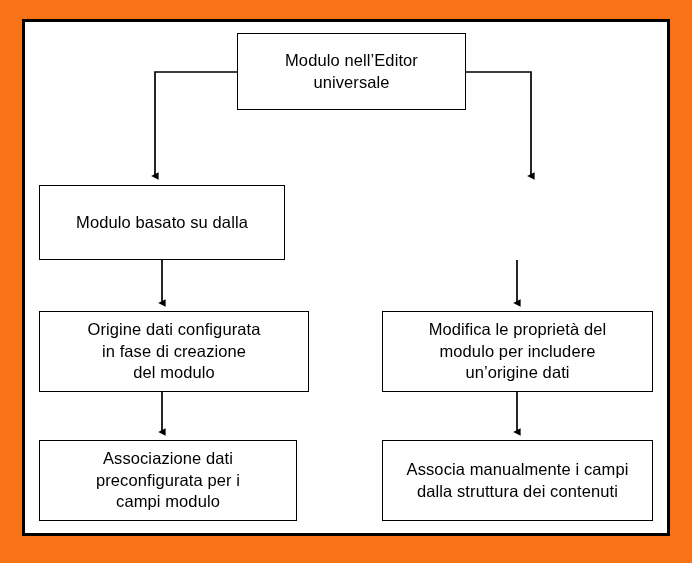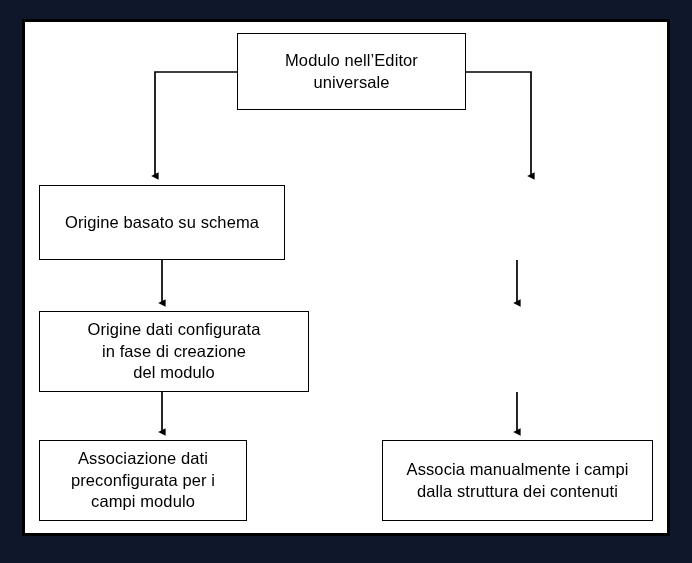"Modulo nell’Editor" #canvas { background: #0f172a -> #f97316 }
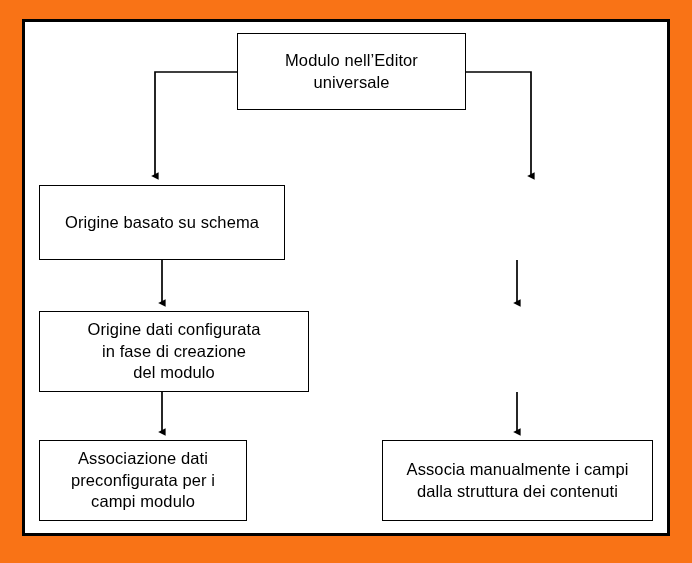"Origine basato su schema" span.node-text { text: Origine basato su schema -> Modulo basato su dalla }
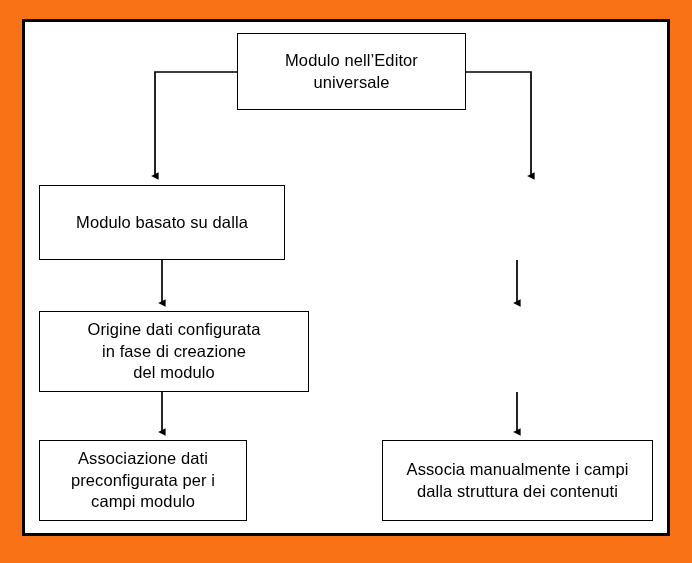"Modifica le proprietà del" div.node { html: none -> <div> <span>Modifica le proprietà del modulo per includere un’origine dati</span> </div> }
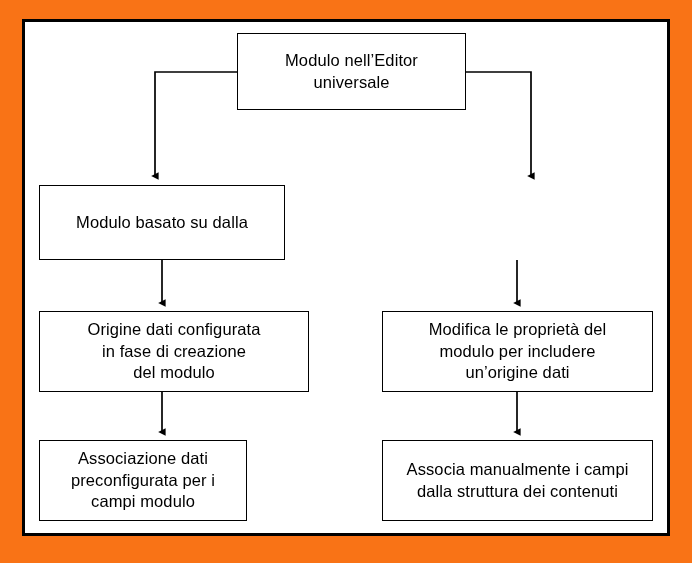"Associazione dati" #node-l3 { width: 208px -> 258px }
